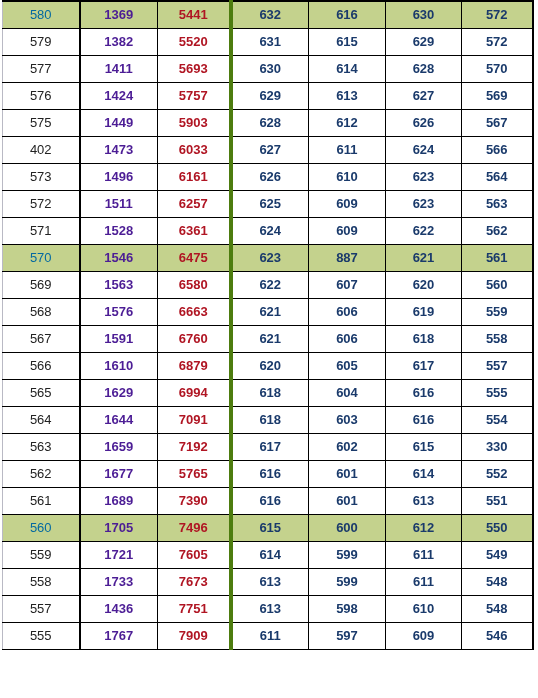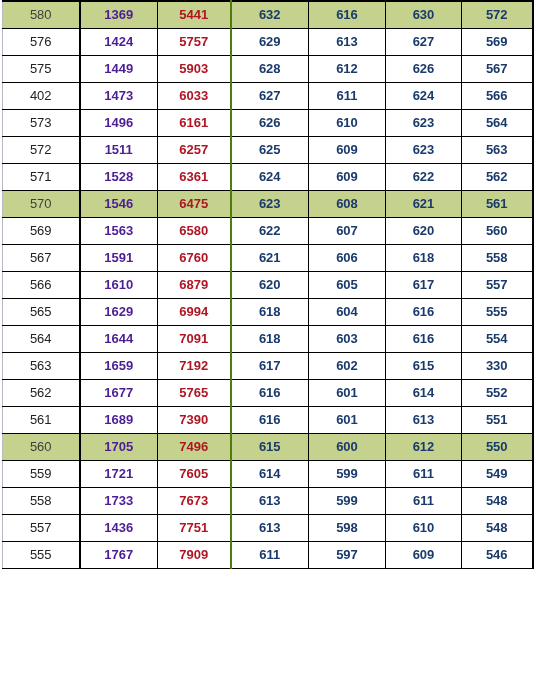"580" table.data-table tr.row-highlight td.col-idx { color: #404040 -> #0369a1 }
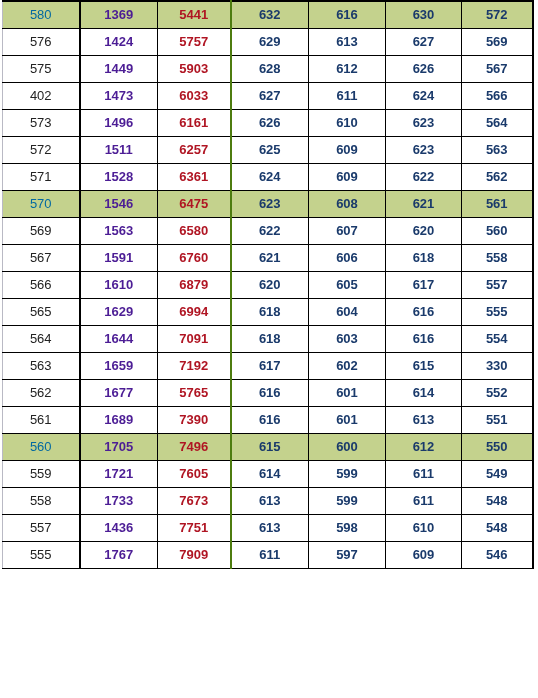"5441" table.data-table td.col-red { border-right: 2px solid #4d7c0f -> 4px solid #4d7c0f }
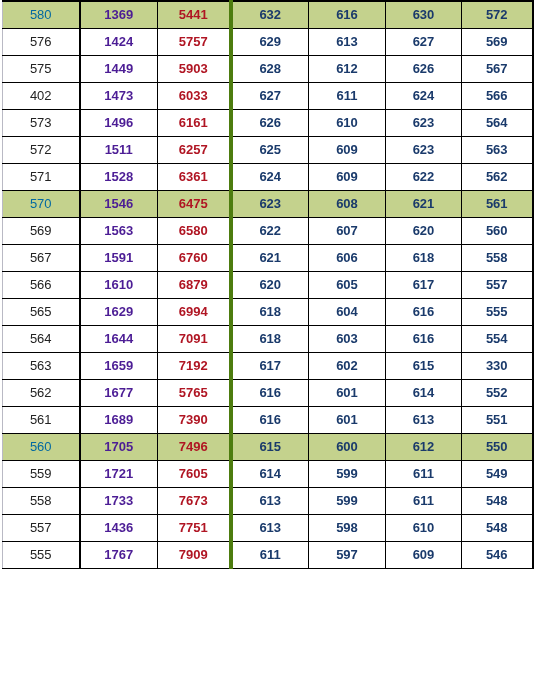"579" tr { html: none -> <tr> <td>579</td> <td>1382</td> <td>5520</td> <td>631</td> <td>615</td> <td>629</td> <td>572</td> </tr> }
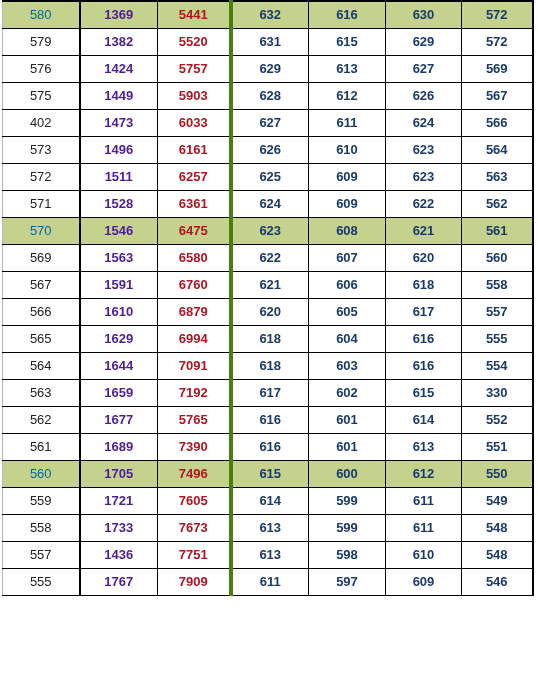"577" tr { html: none -> <tr> <td>577</td> <td>1411</td> <td>5693</td> <td>630</td> <td>614</td> <td>628</td> <td>570</td> </tr> }
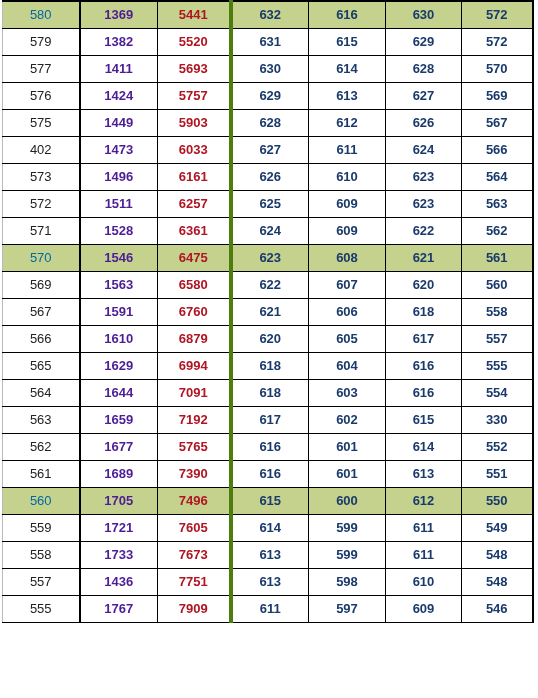"608" td.col-navy { text: 608 -> 887 }
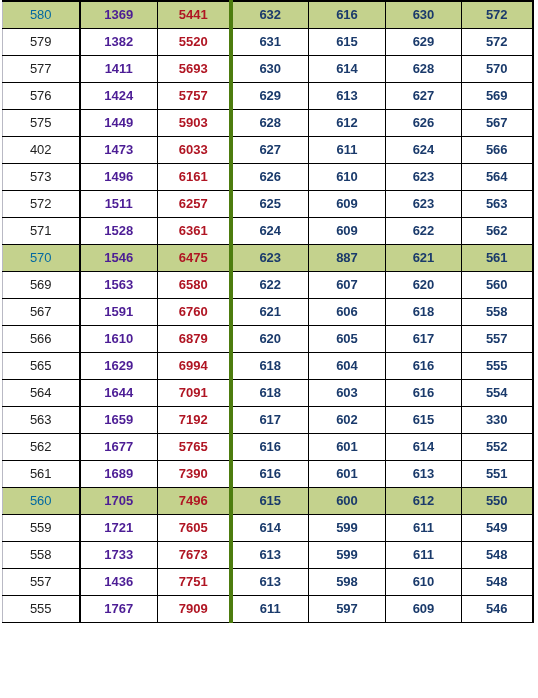"568" tr { html: none -> <tr> <td>568</td> <td>1576</td> <td>6663</td> <td>621</td> <td>606</td> <td>619</td> <td>559</td> </tr> }
